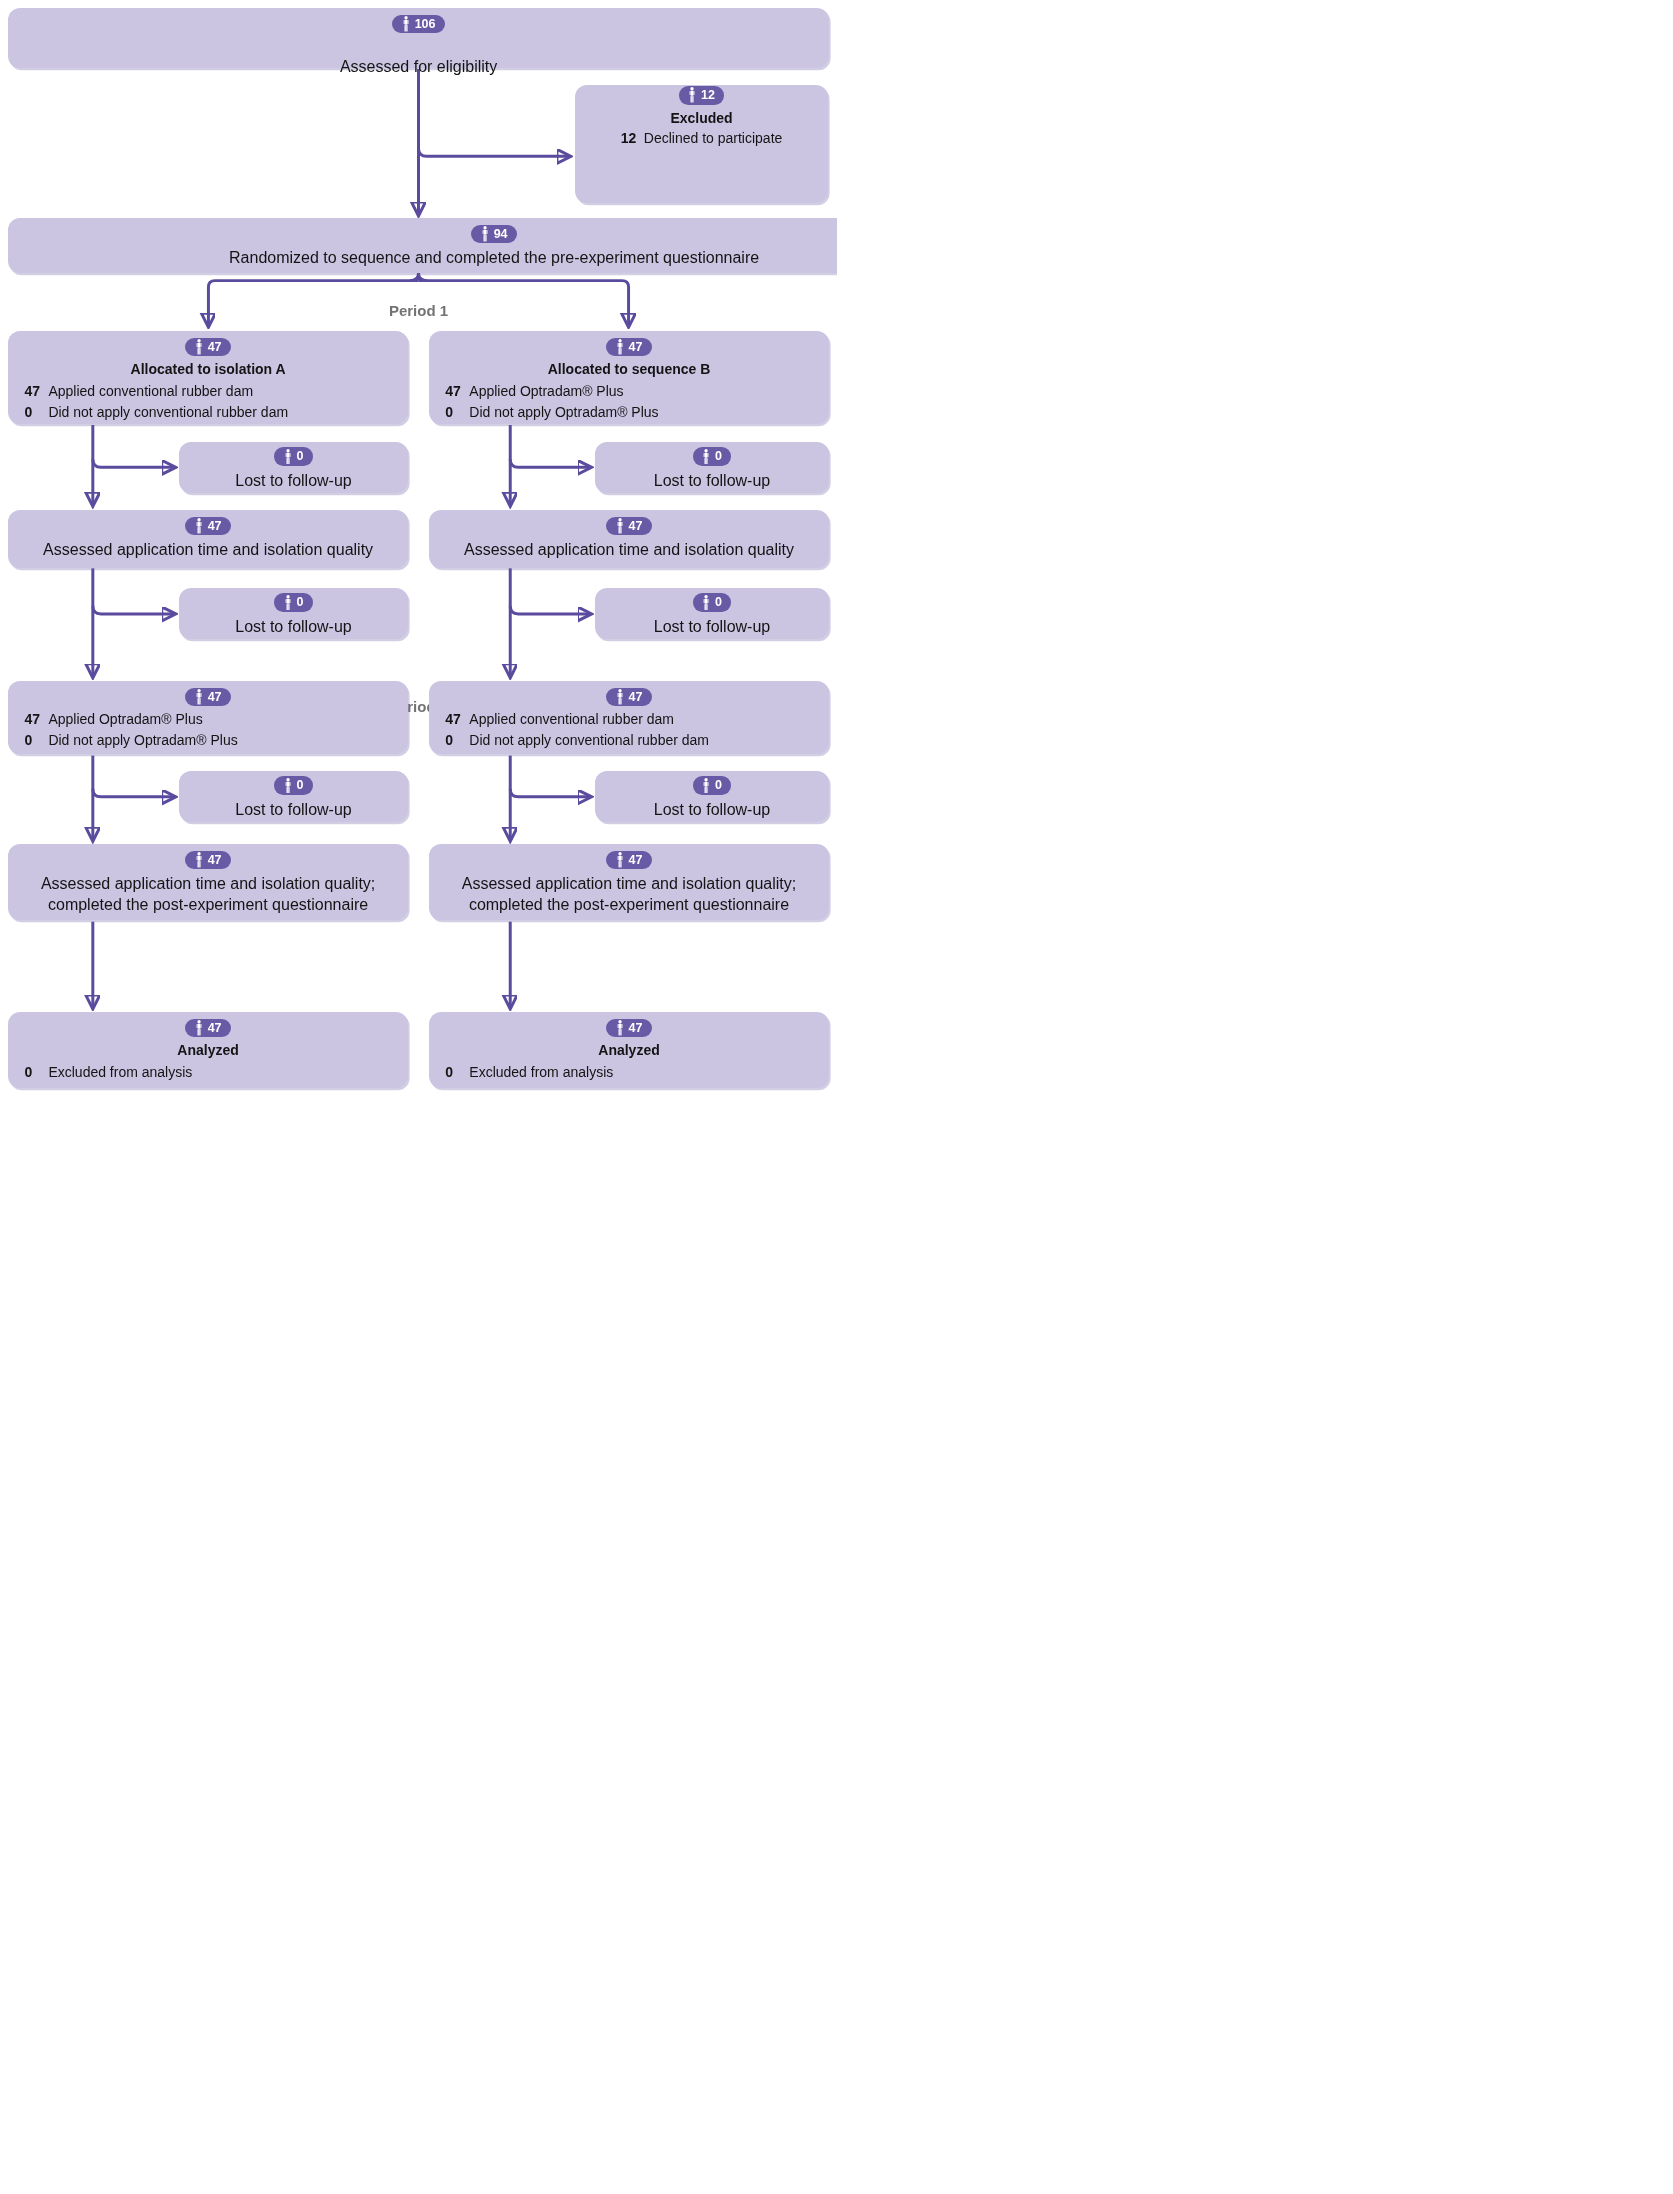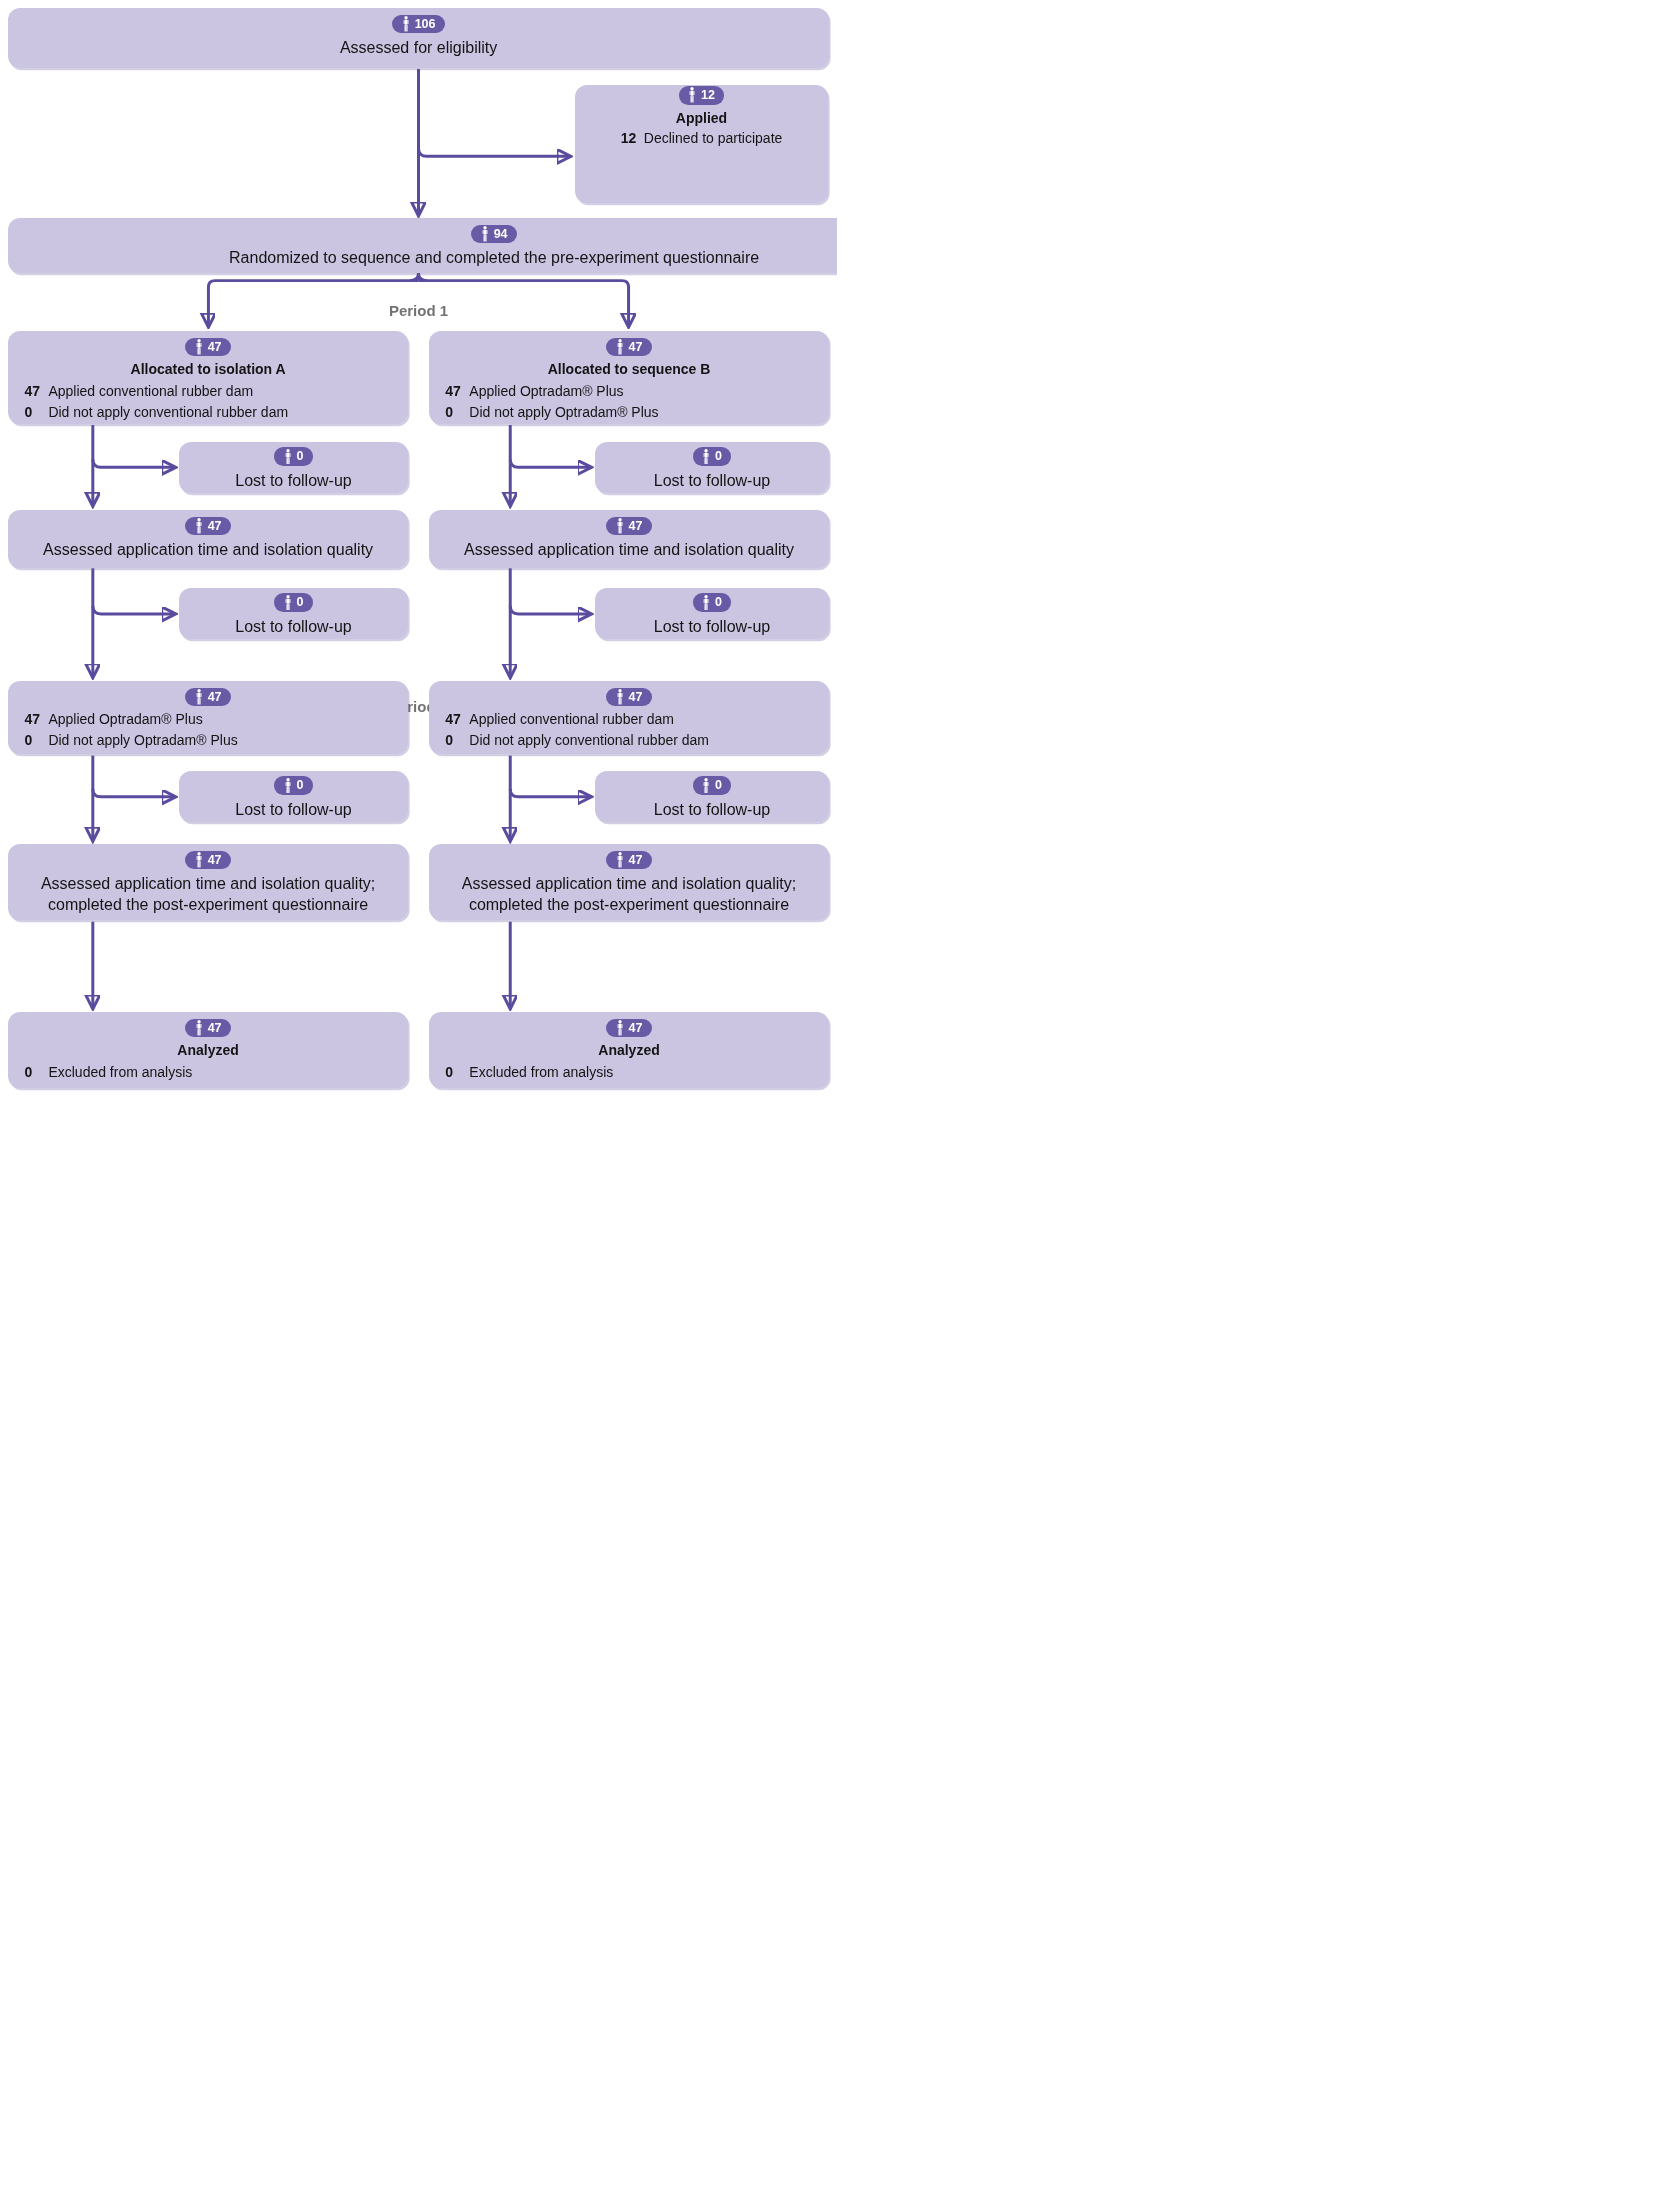"106" .pos-top { gap: none -> 19px }
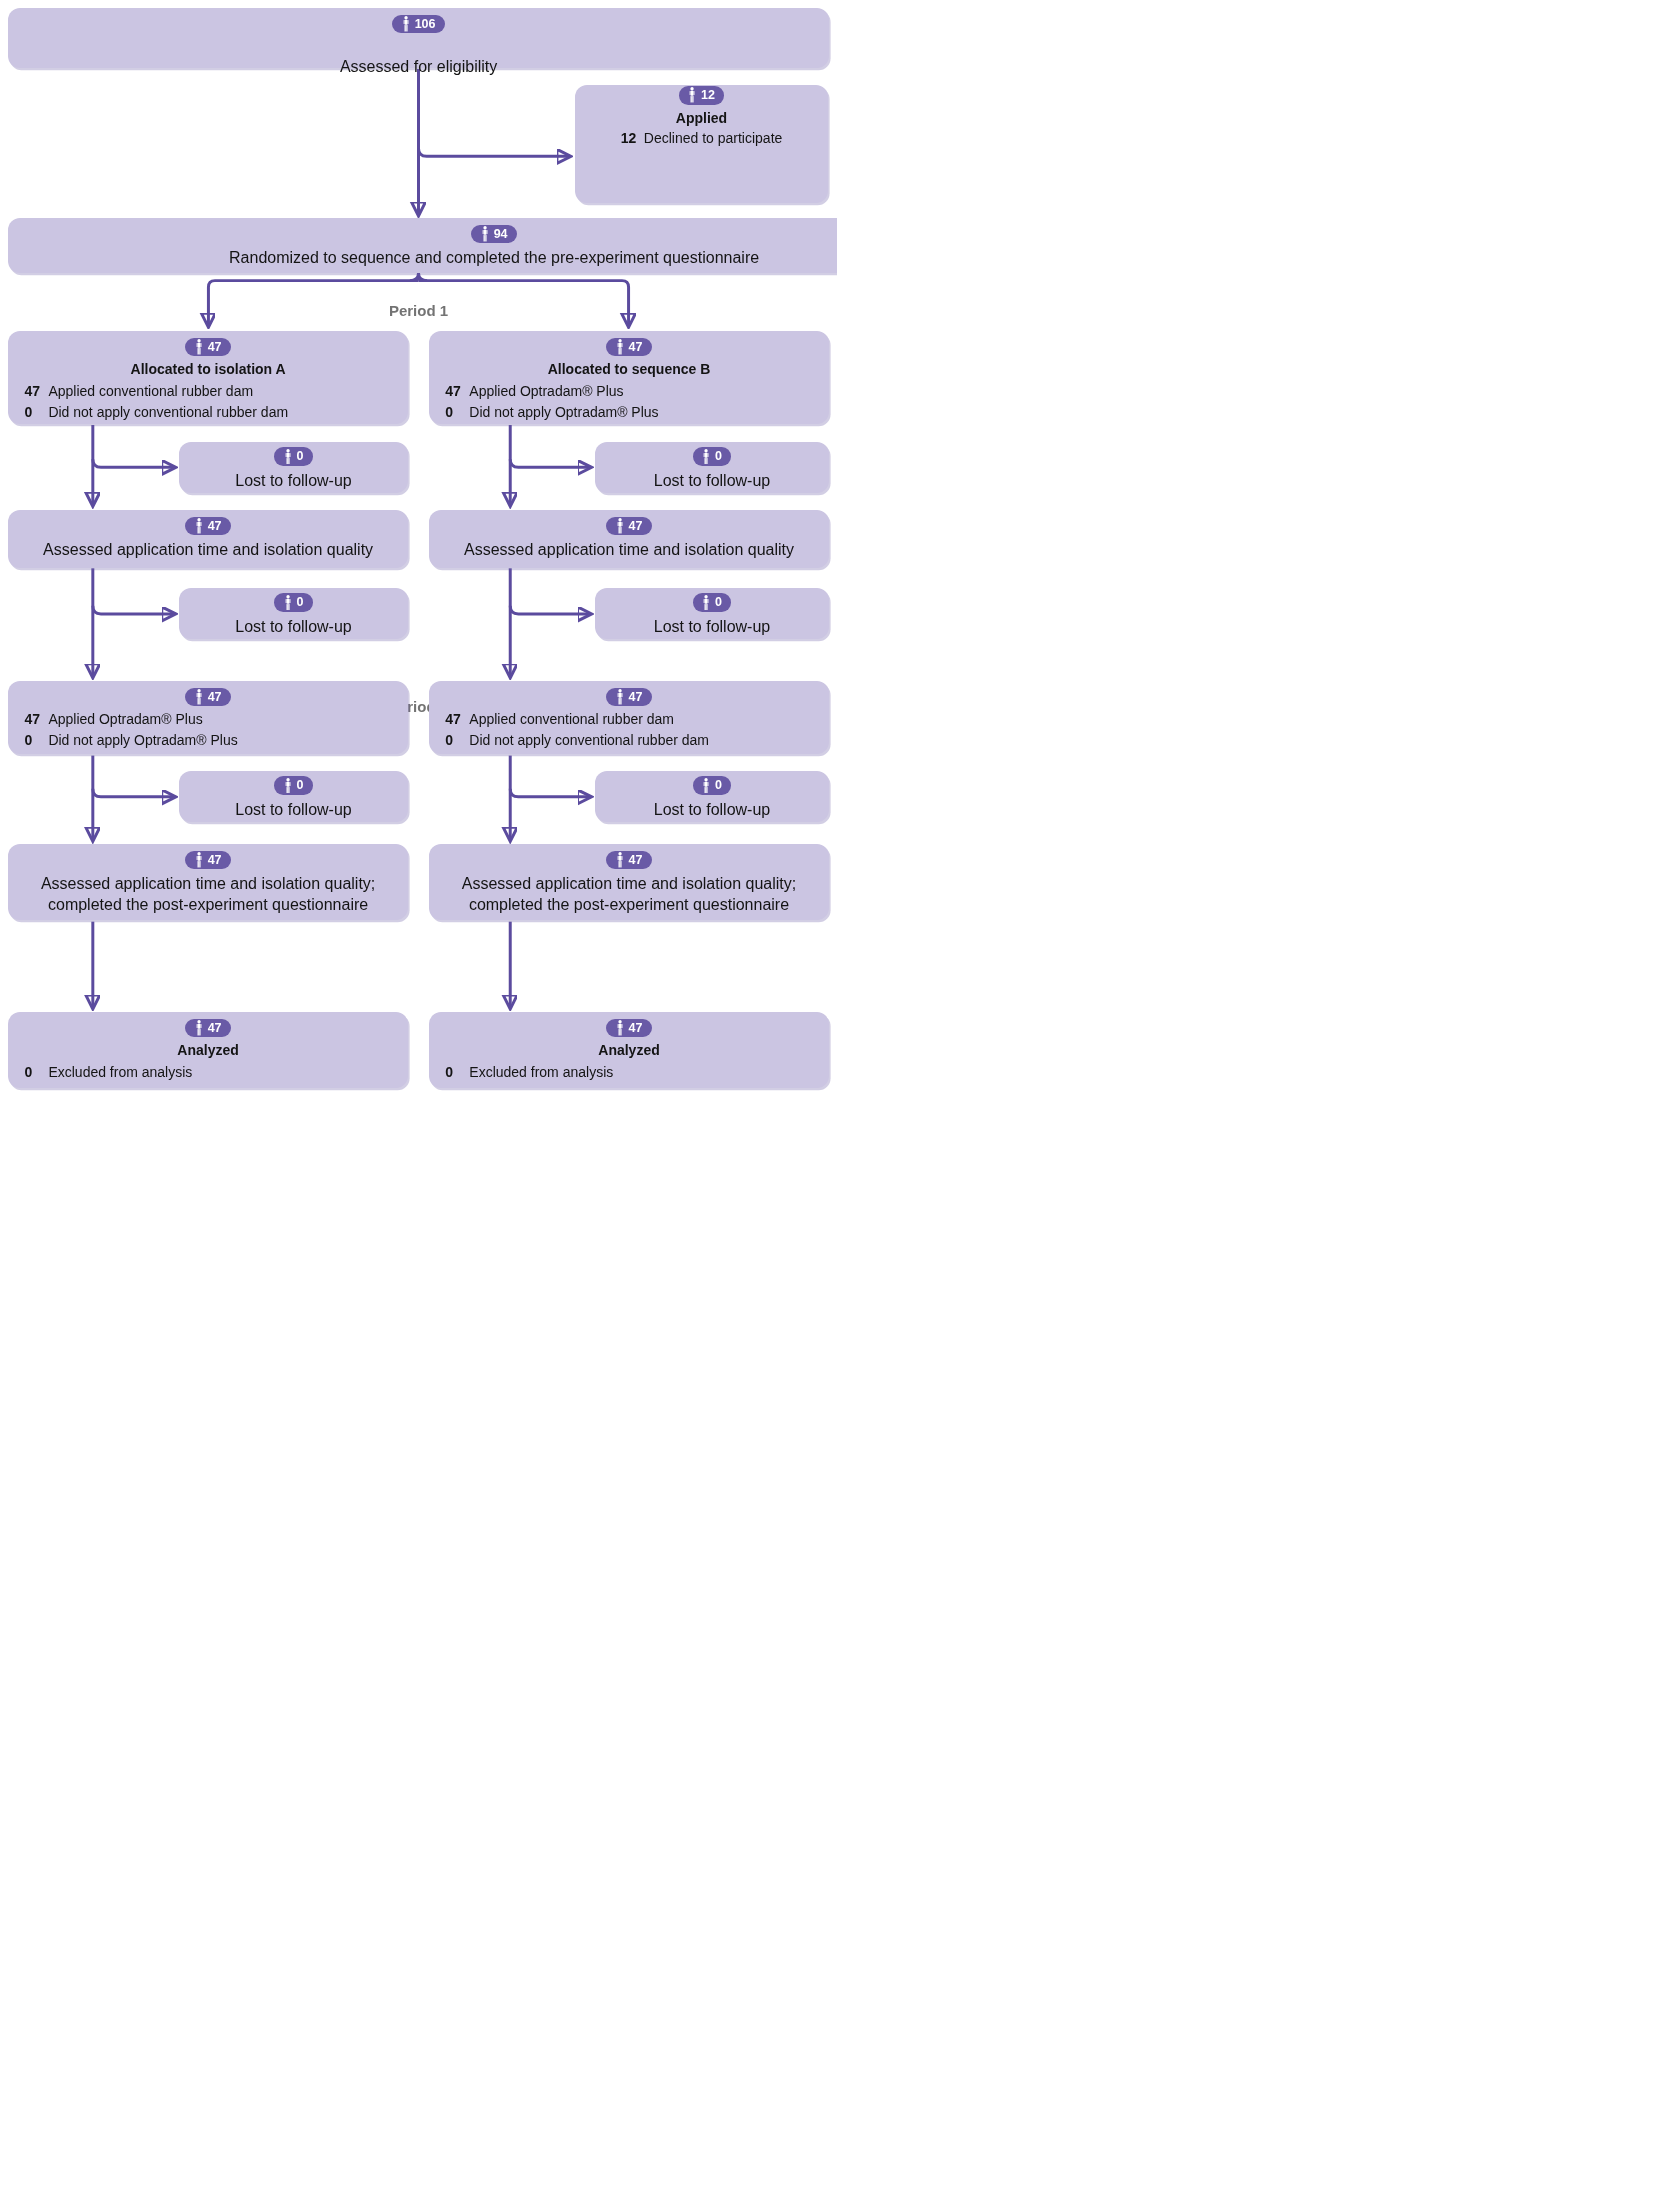"Applied" div.node-title { text: Applied -> Excluded }
